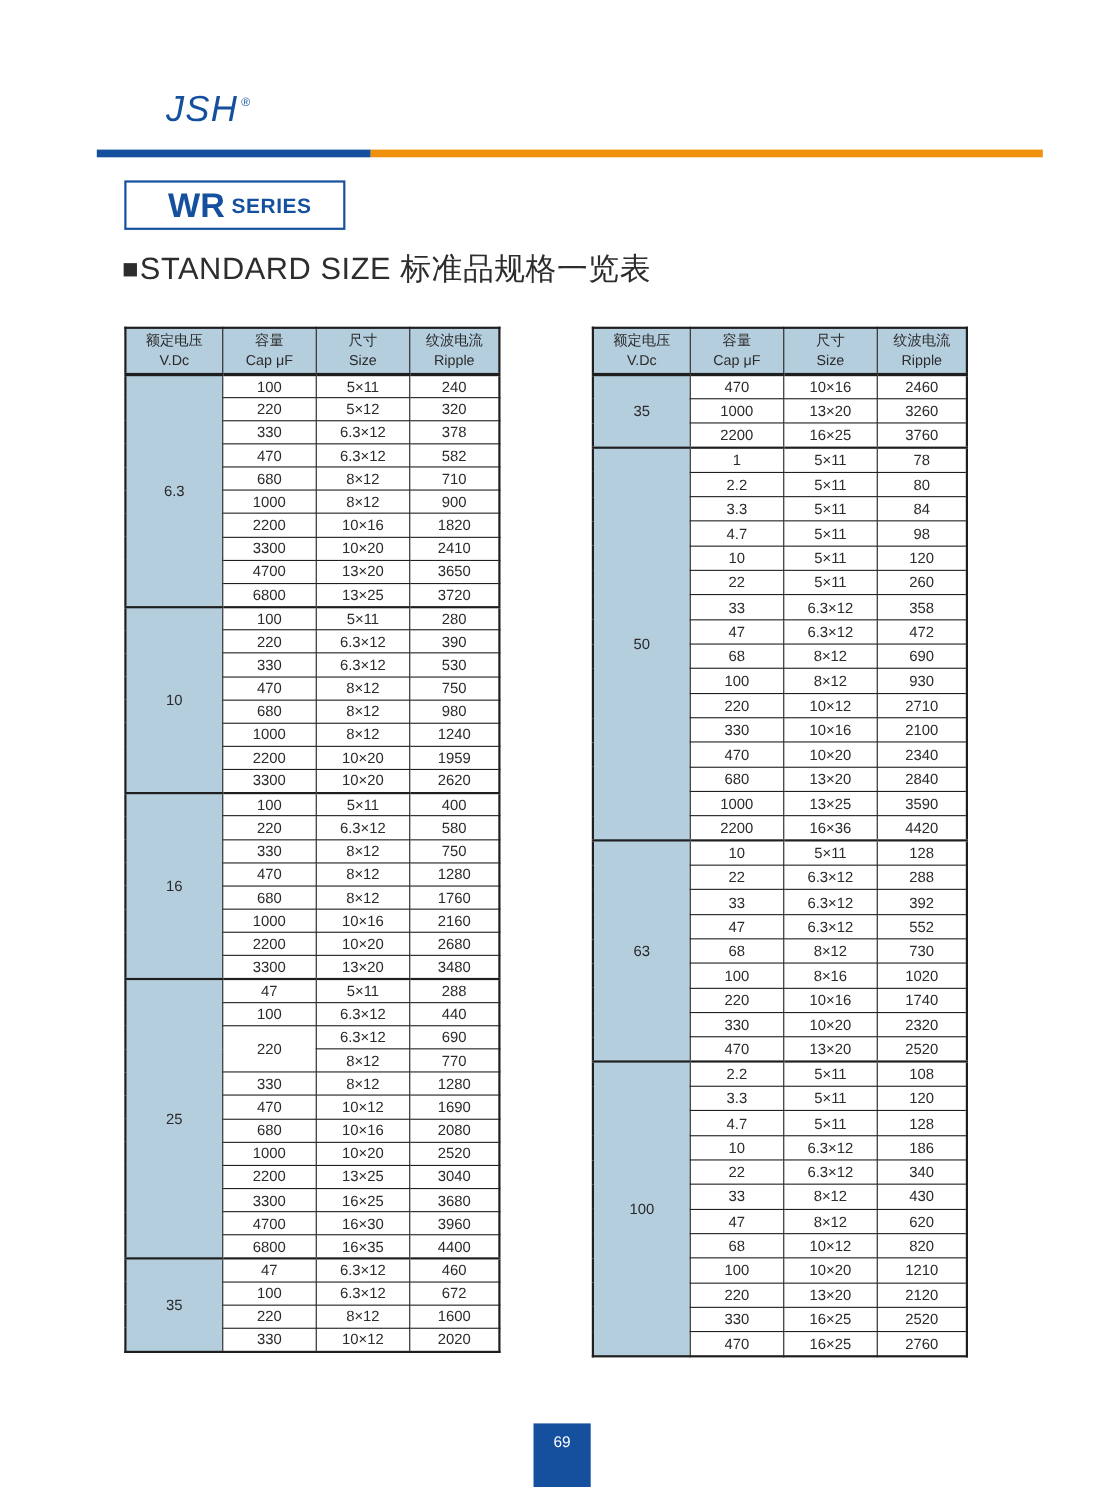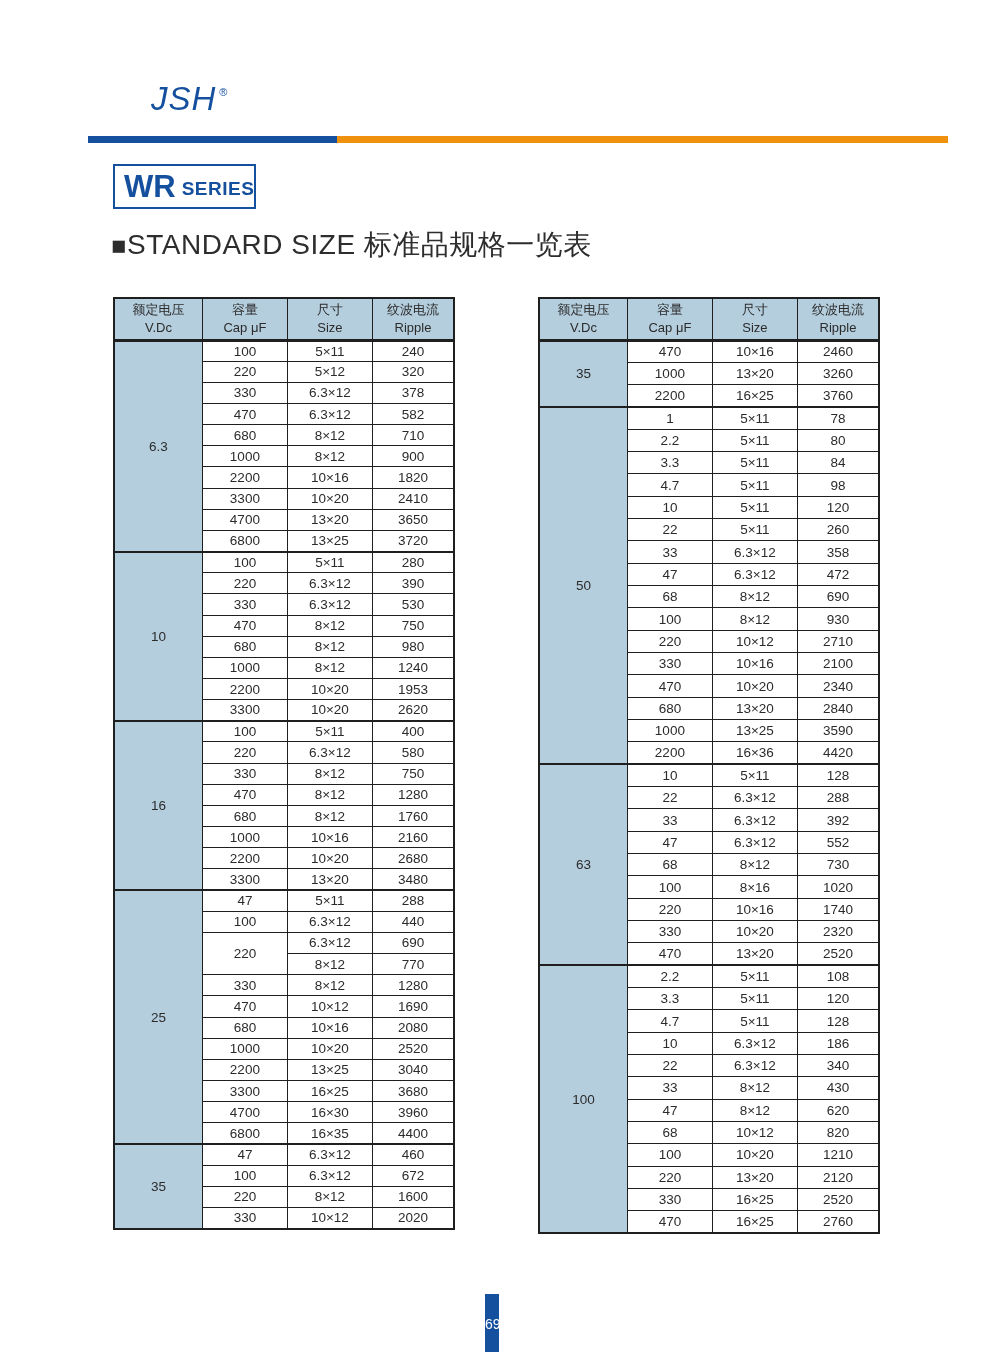"WR" .series-box { justify-content: none -> center; width: 143px -> 201px }
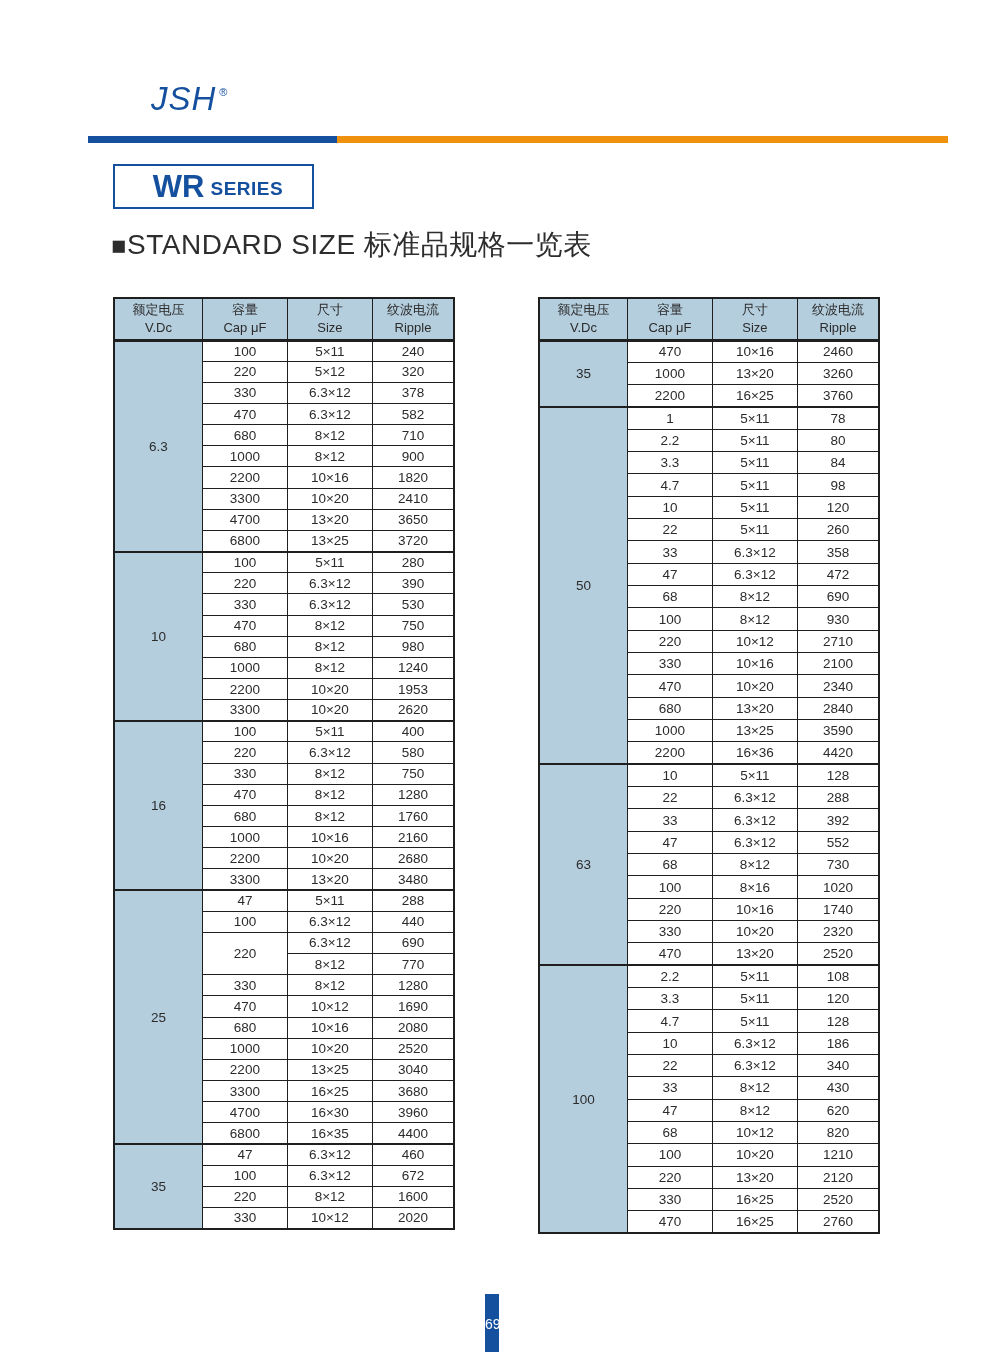"1953" td { text: 1953 -> 1959 }
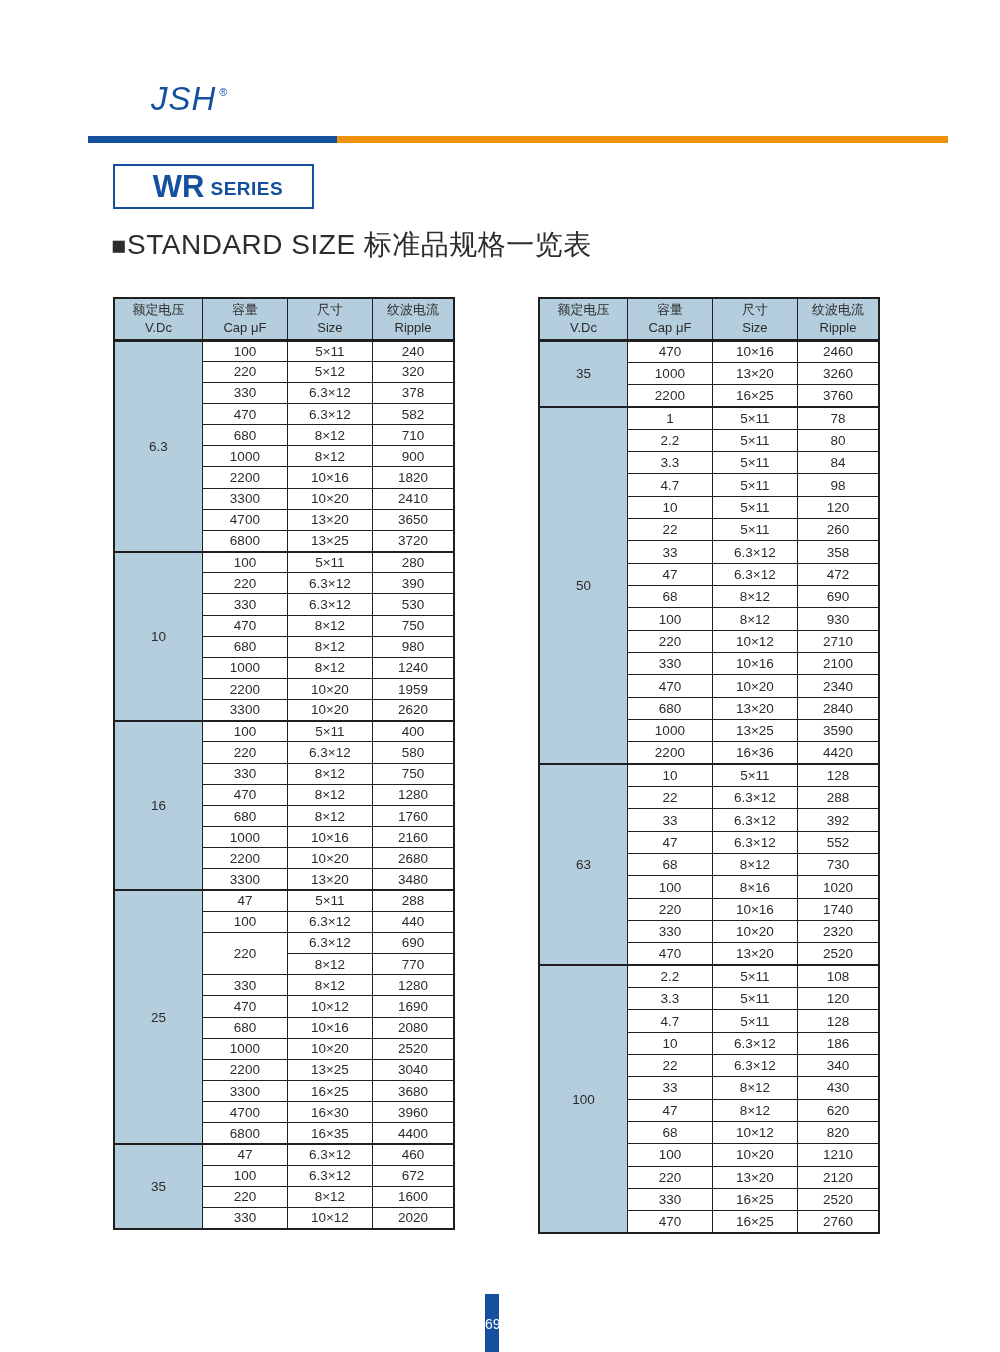"69" .page-num { padding-top: 22px -> 8px; width: 14px -> 52px }
